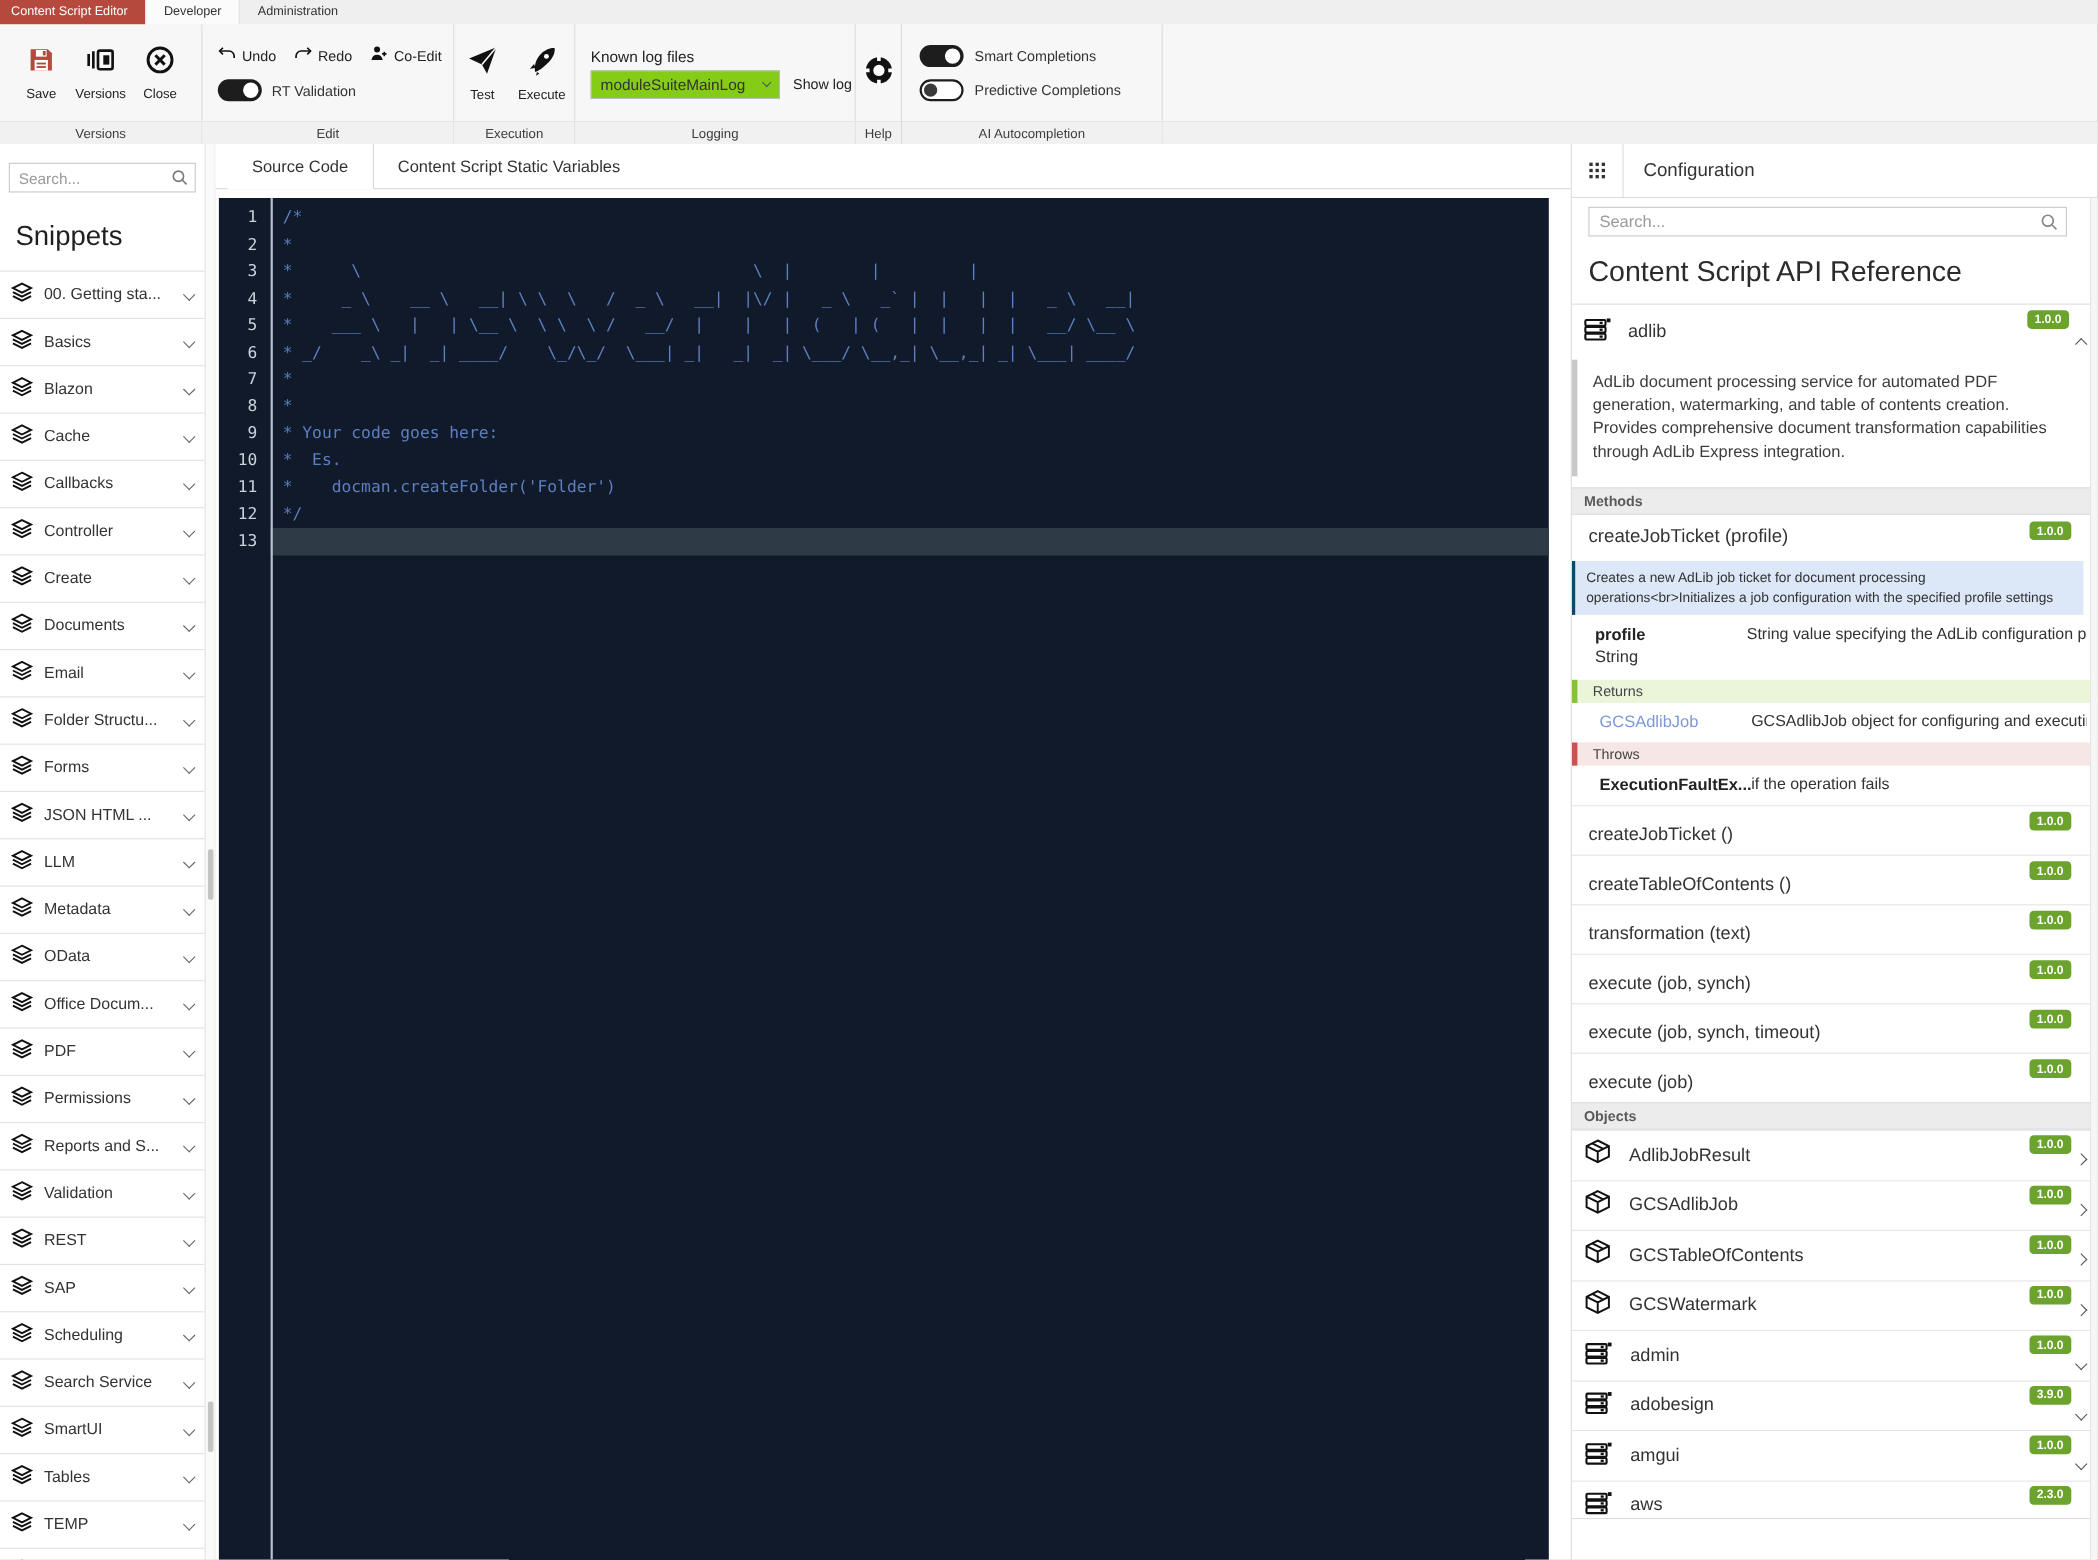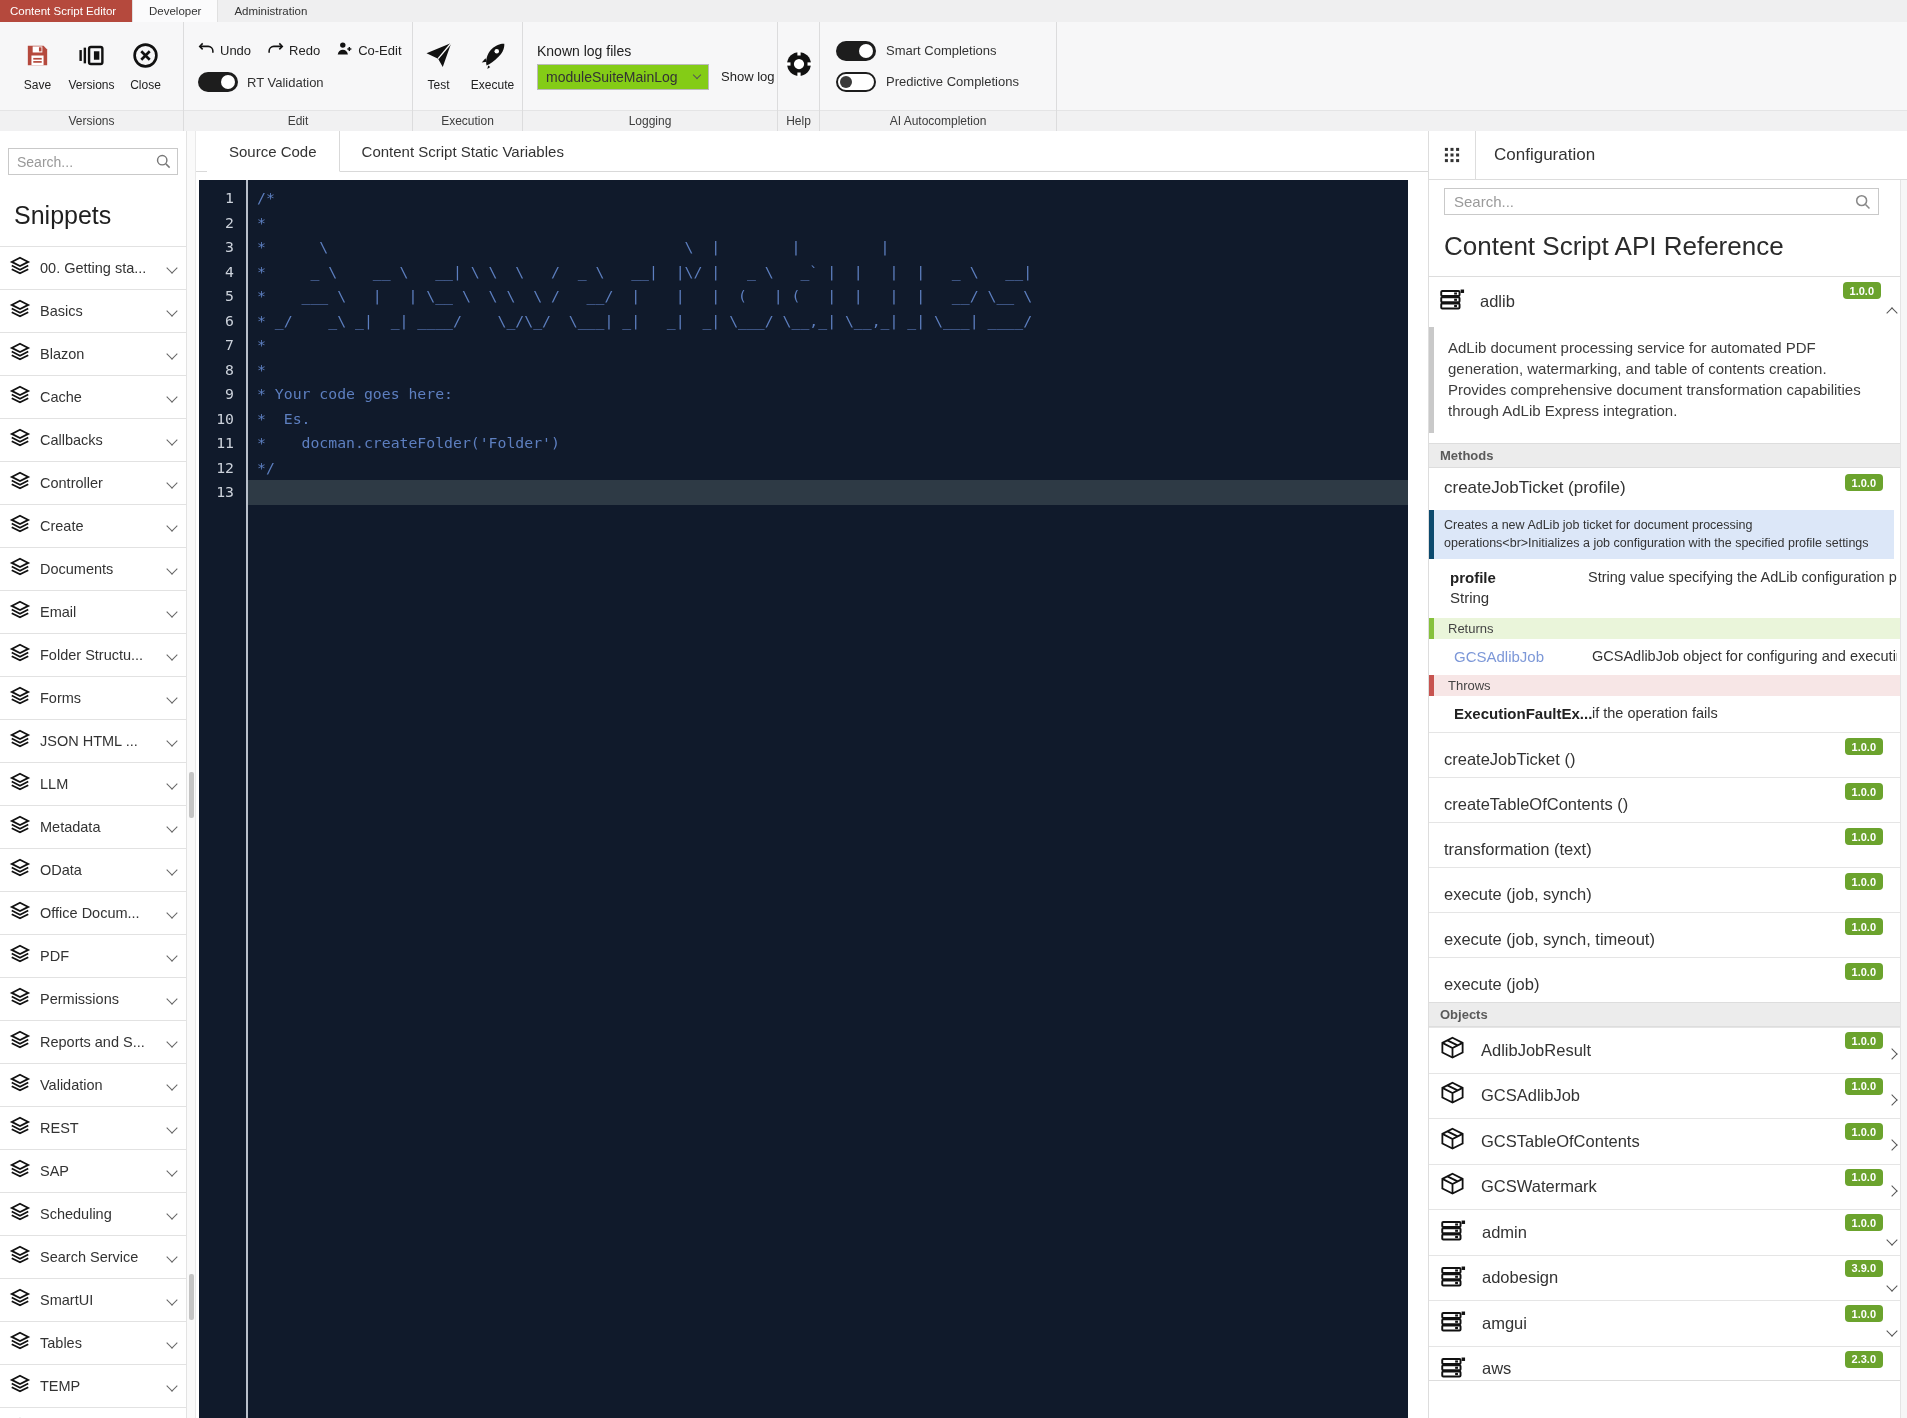"Creates a new AdLib job" .hl-desc { border-left: 5px solid #0c4a6e -> 3px solid #0c4a6e }
